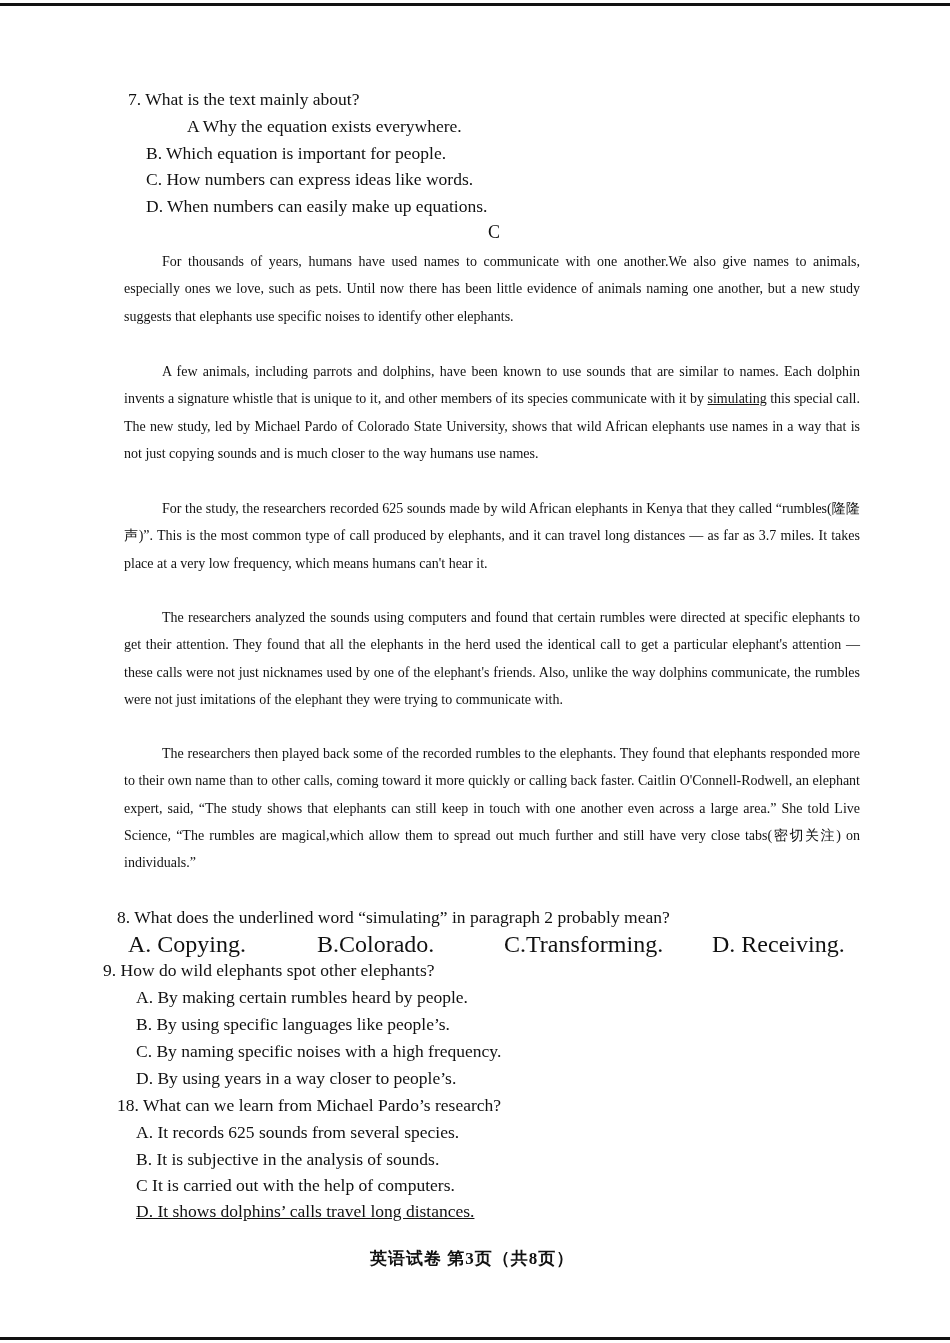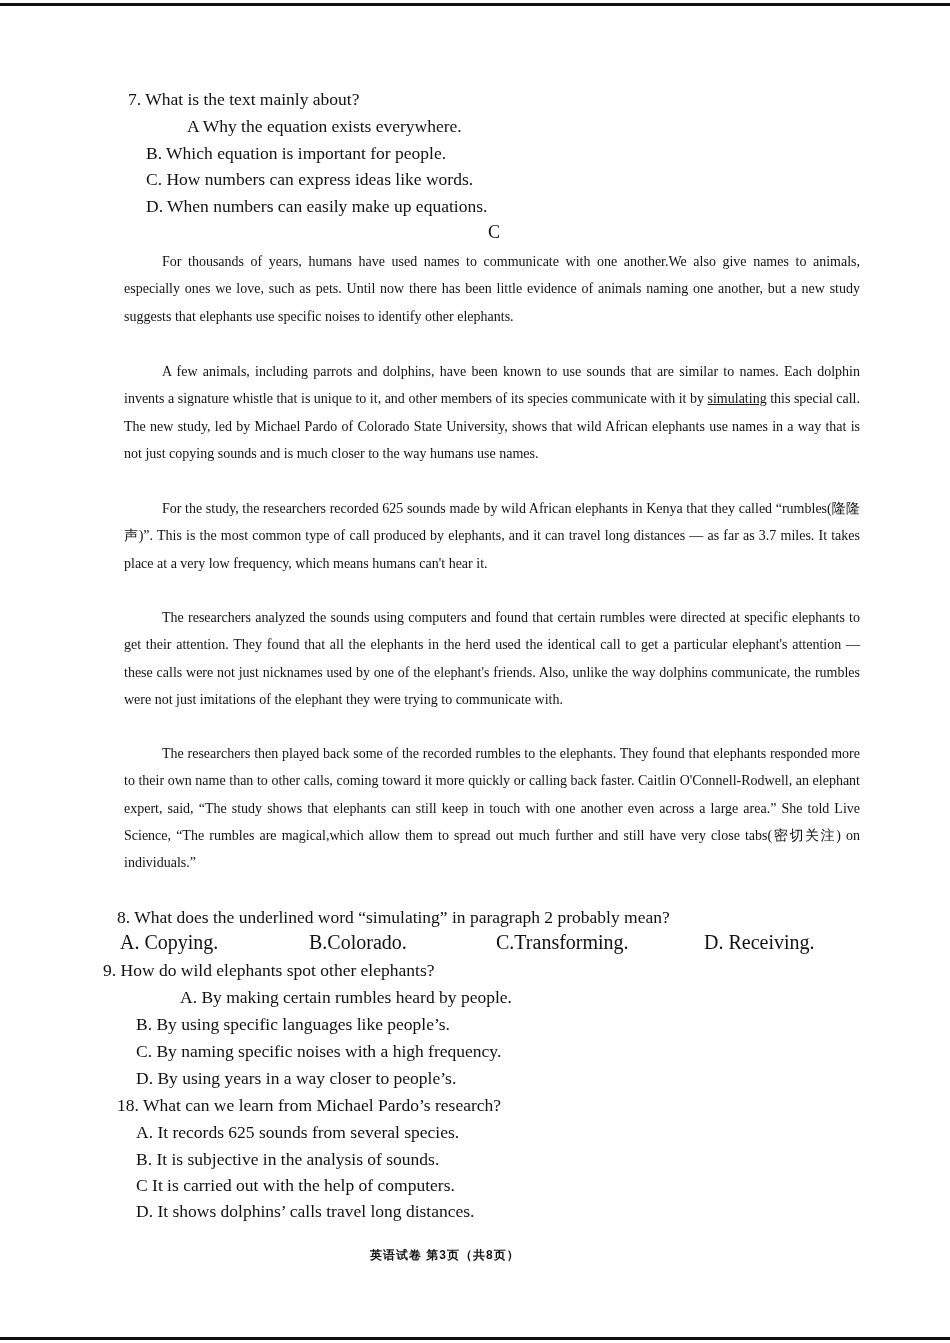"A. Copying." .opt-row { font-size: 20px -> 24px; left: 120px -> 128px }
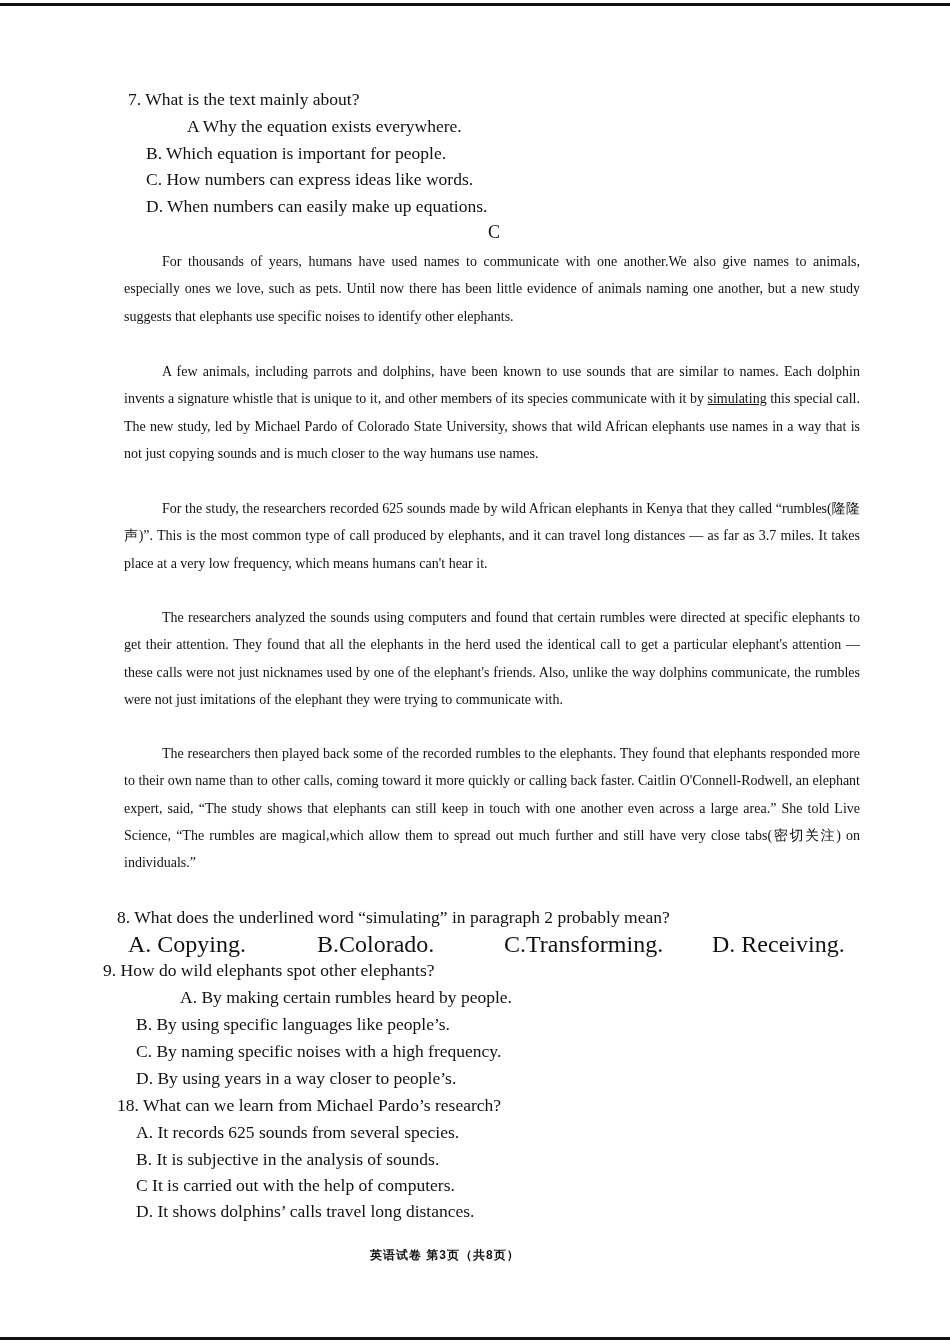"A. By making certain rumbles" div.line { margin-left: 44px -> none }
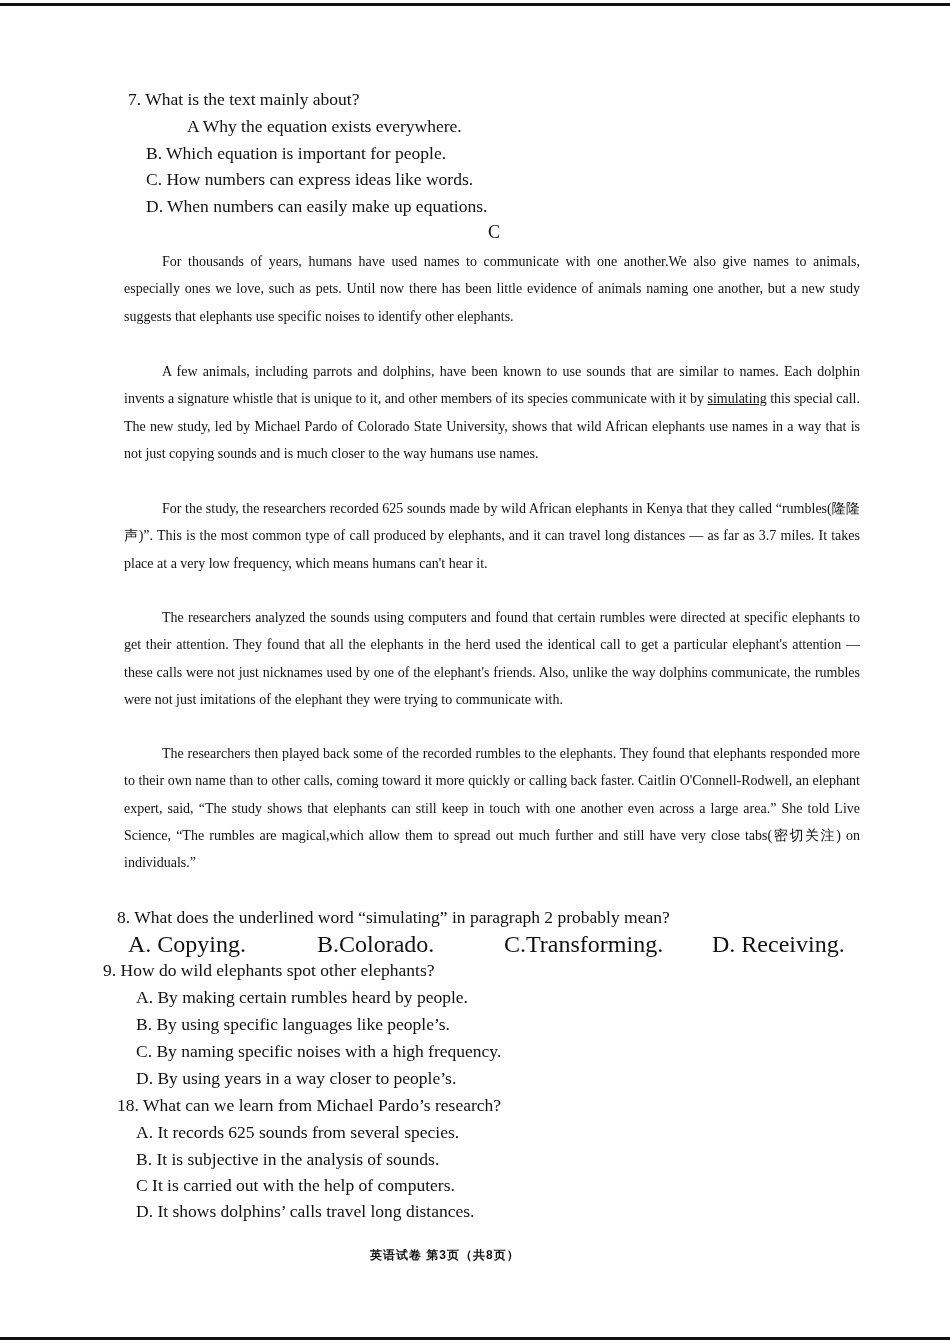"D. It shows dolphins’ calls" div.line { text-decoration: none -> underline }
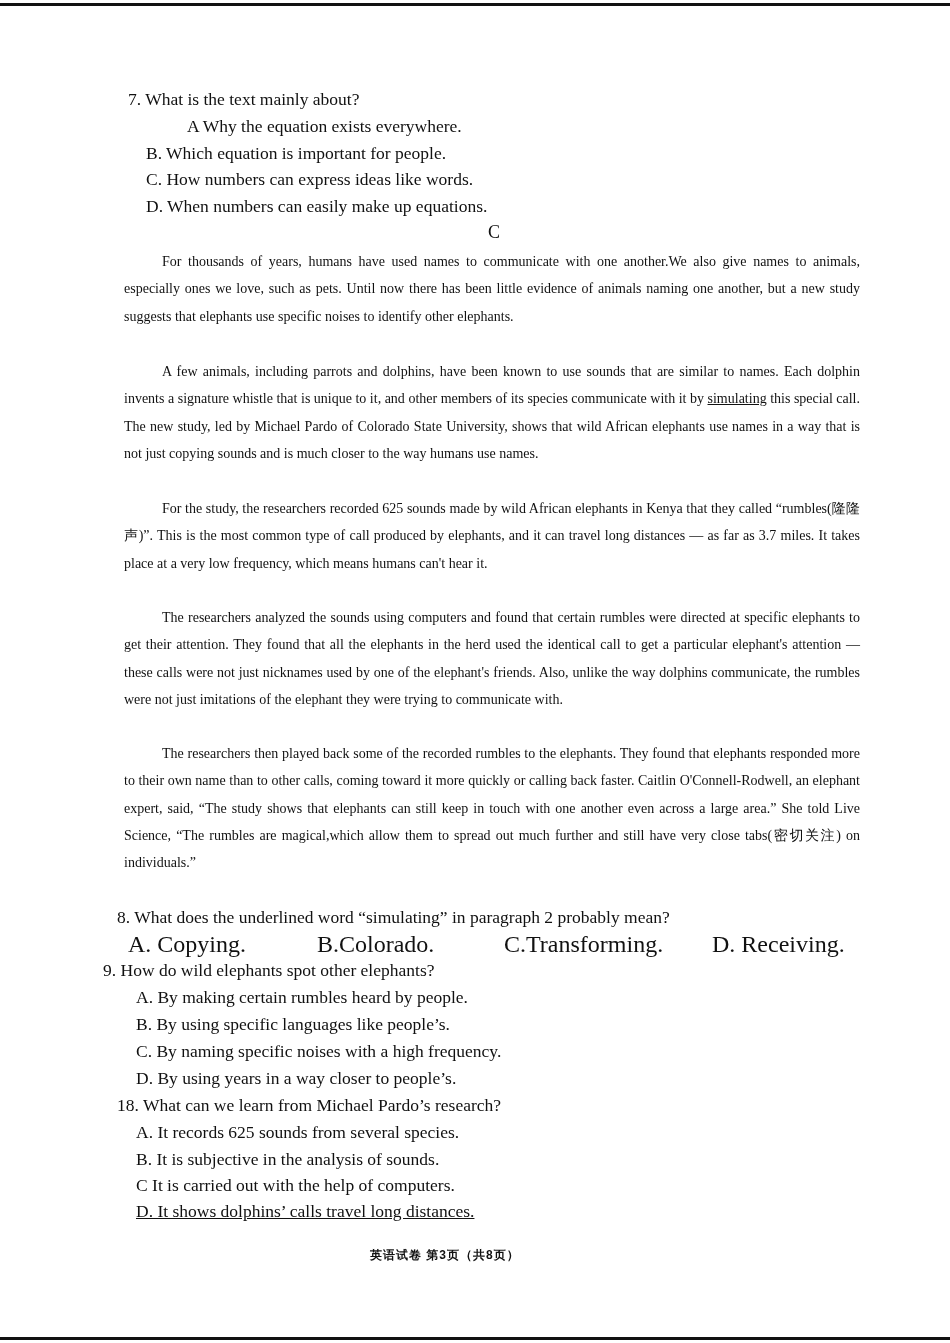"英语试卷 第3页（共8页）" .footer { font-family: Liberation Sans, sans-serif -> Liberation Serif, serif; font-size: 12px -> 17px }
